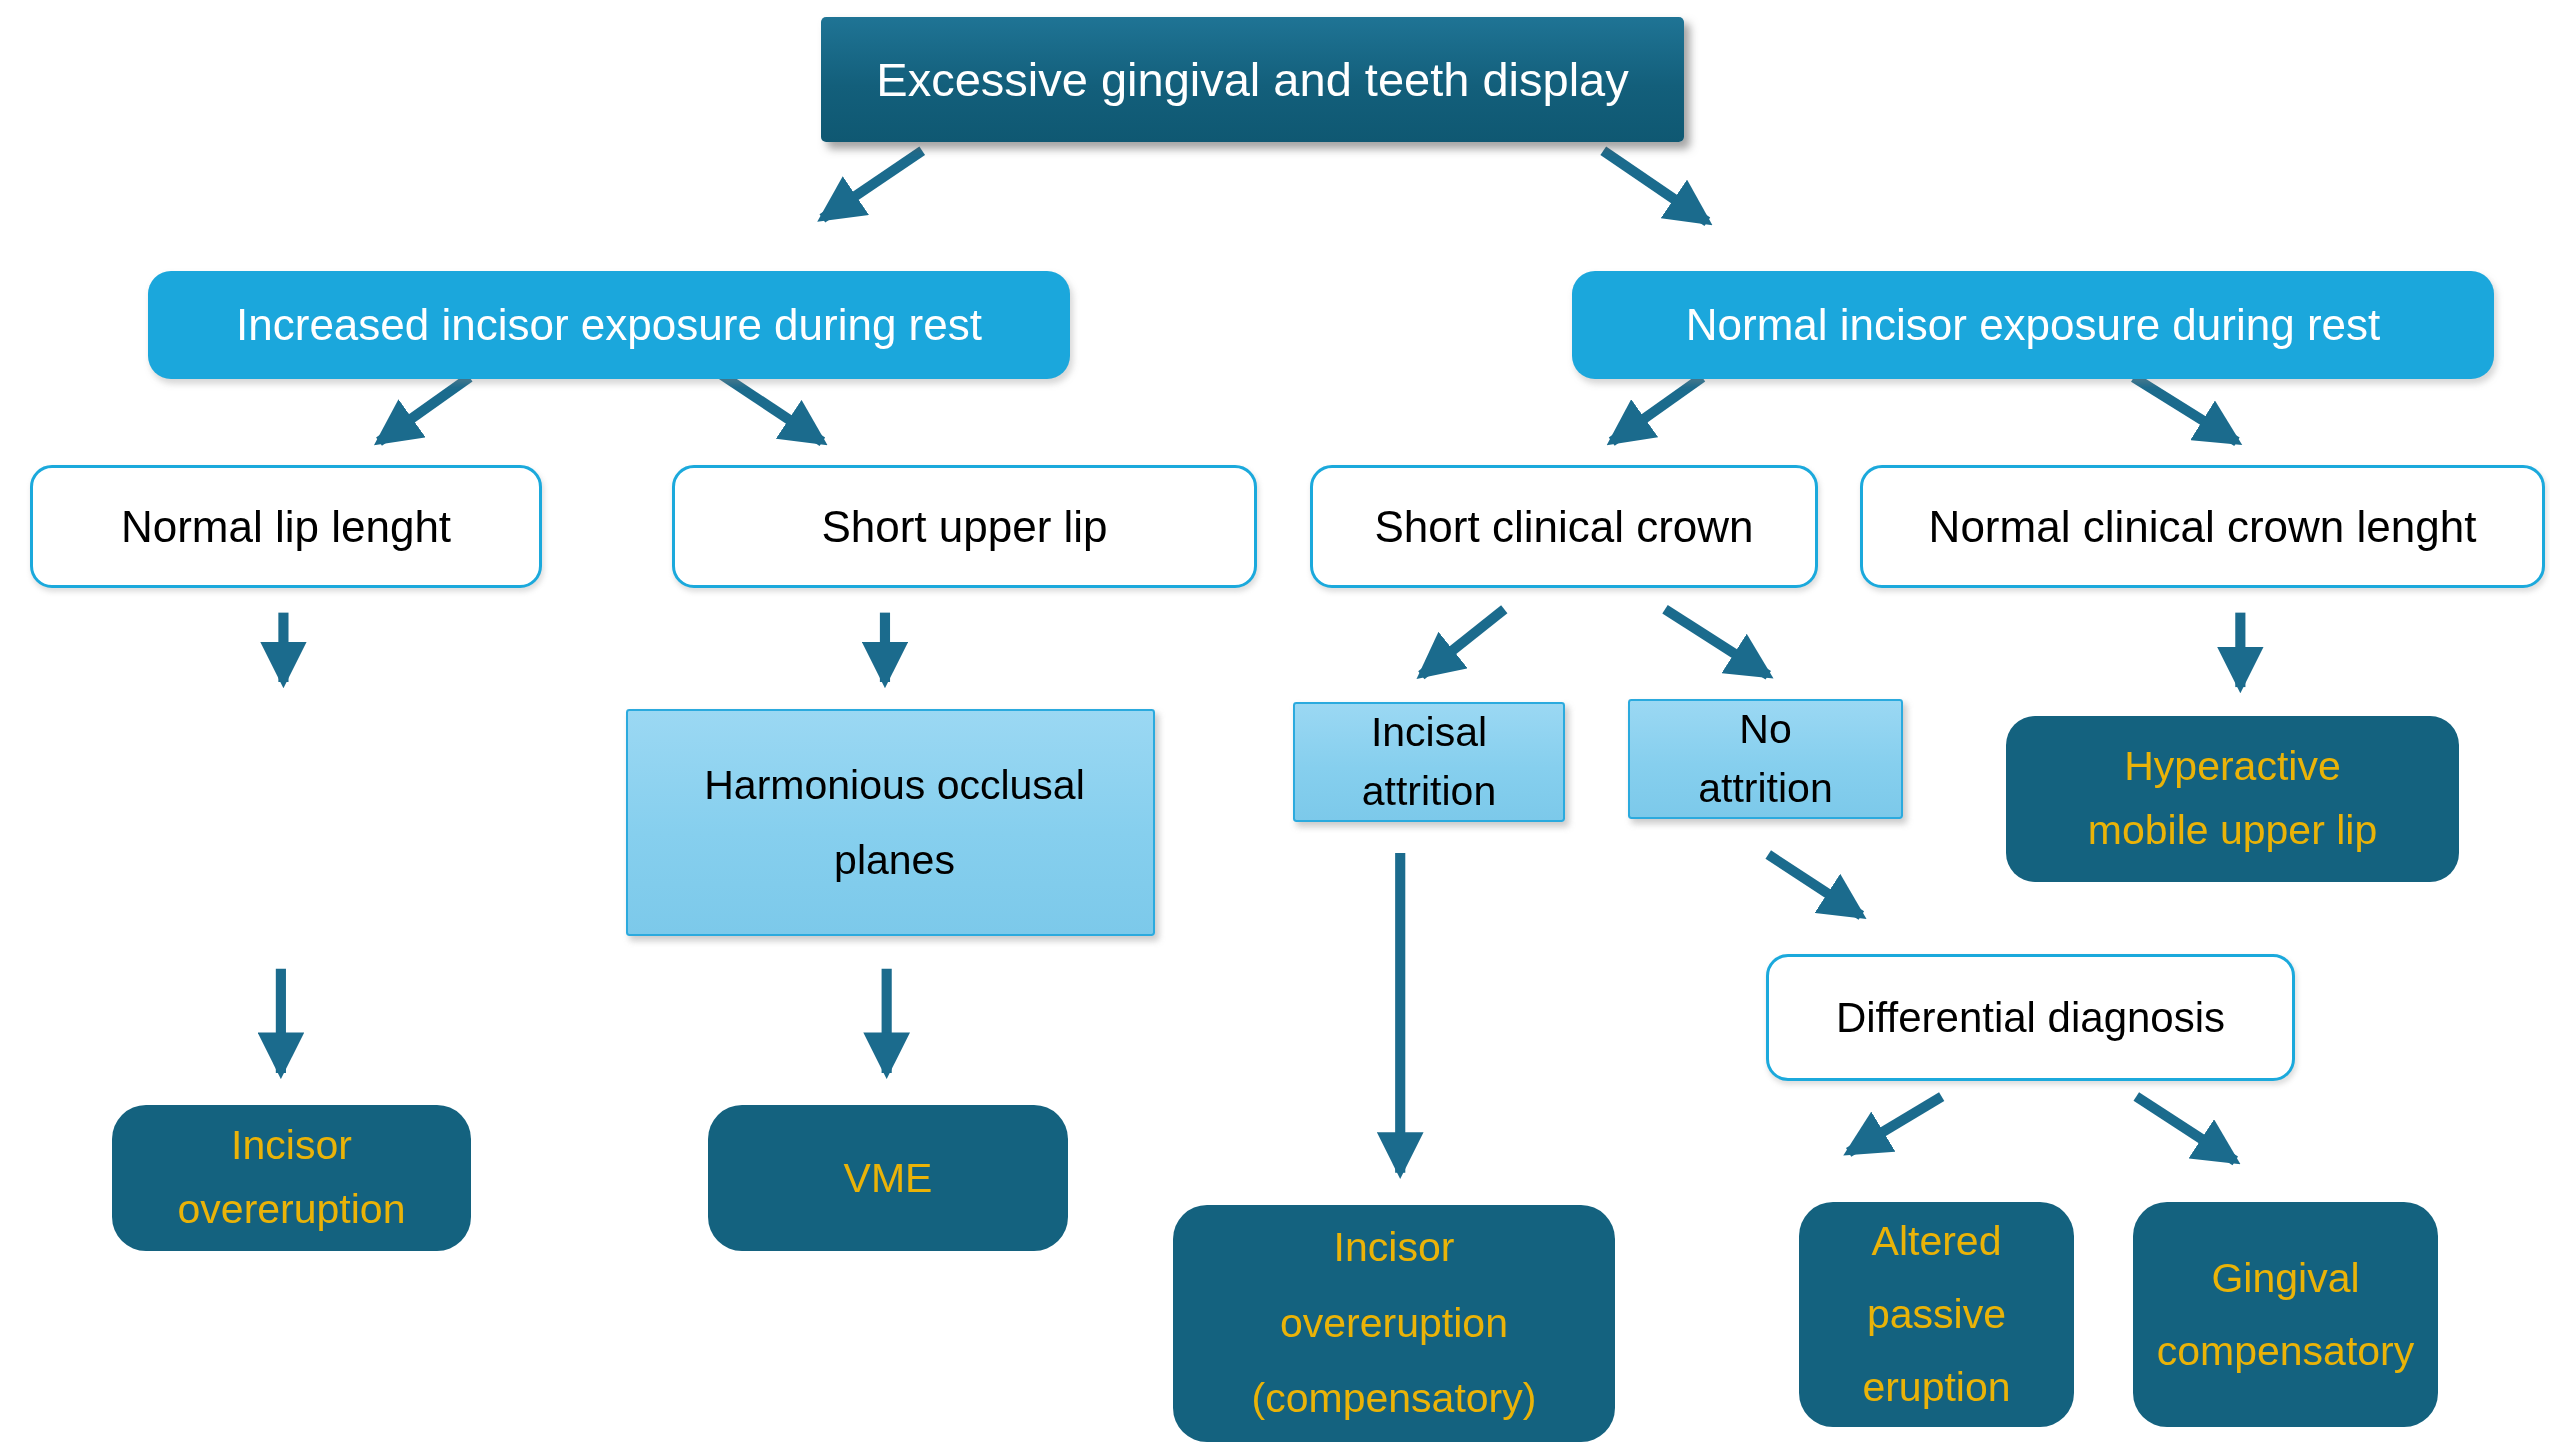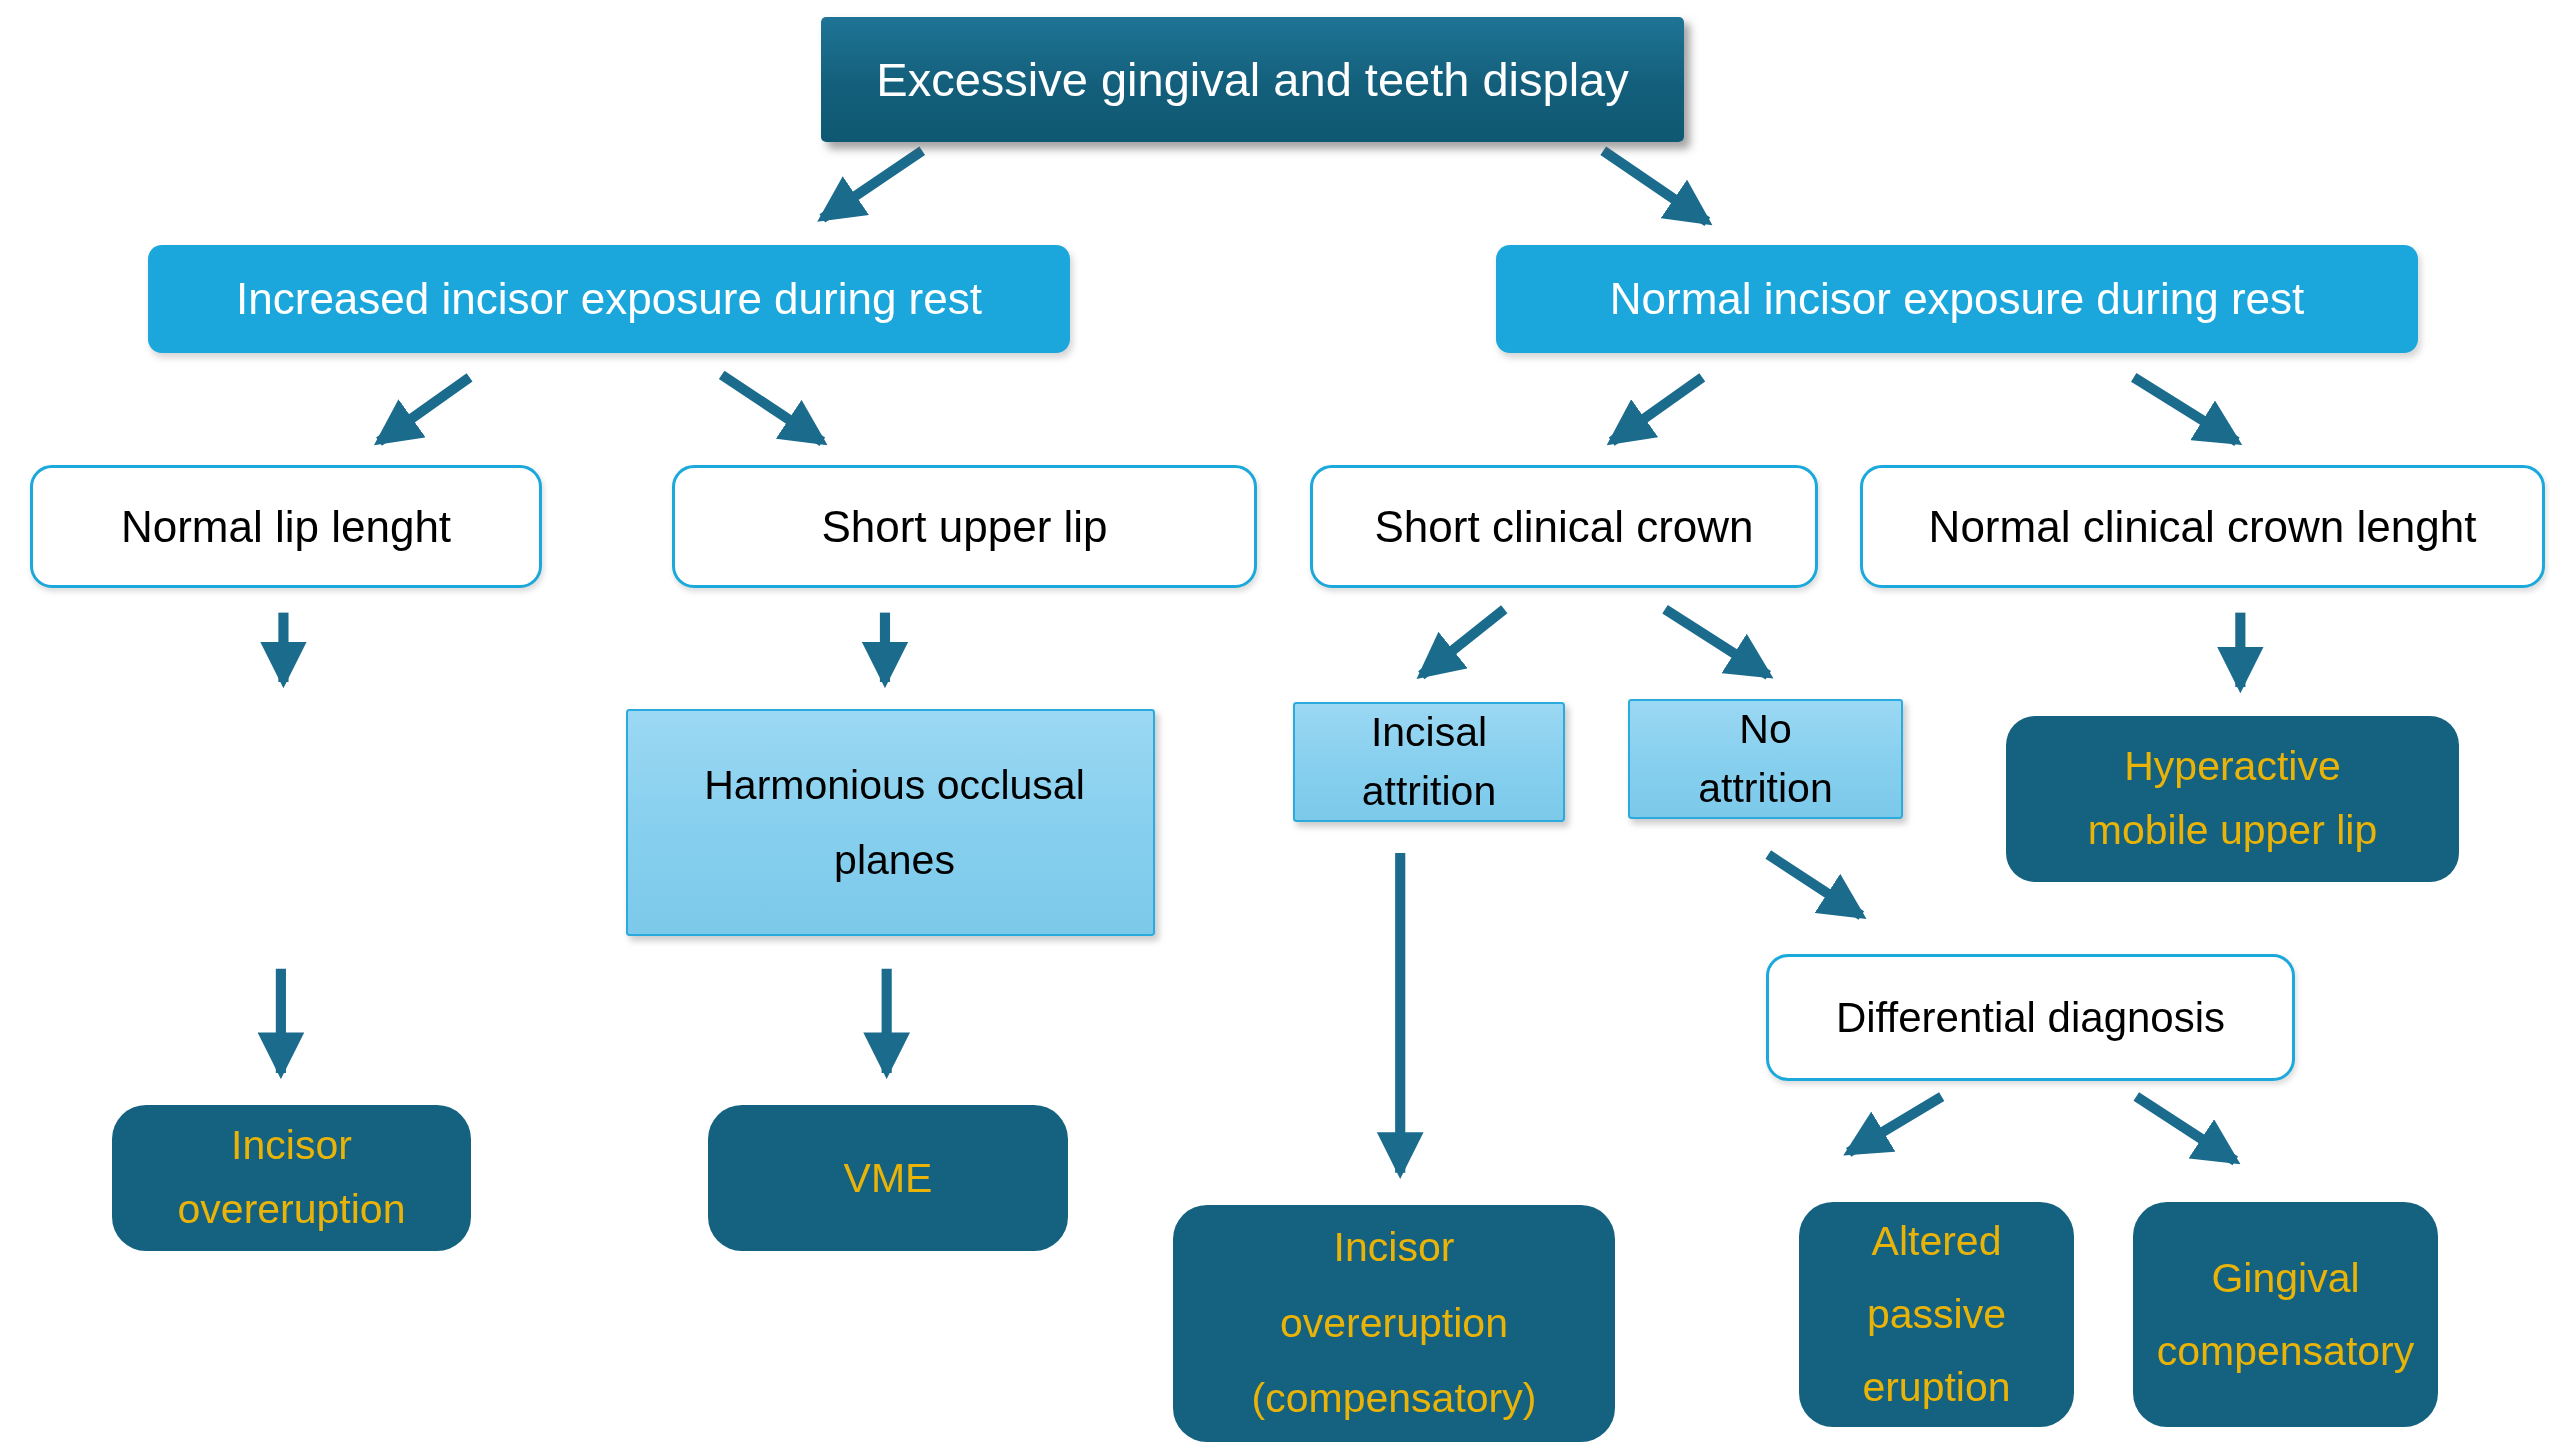"Increased incisor exposure during rest" .level2 { border-radius: 14px -> 23px; margin-top: none -> 26px }
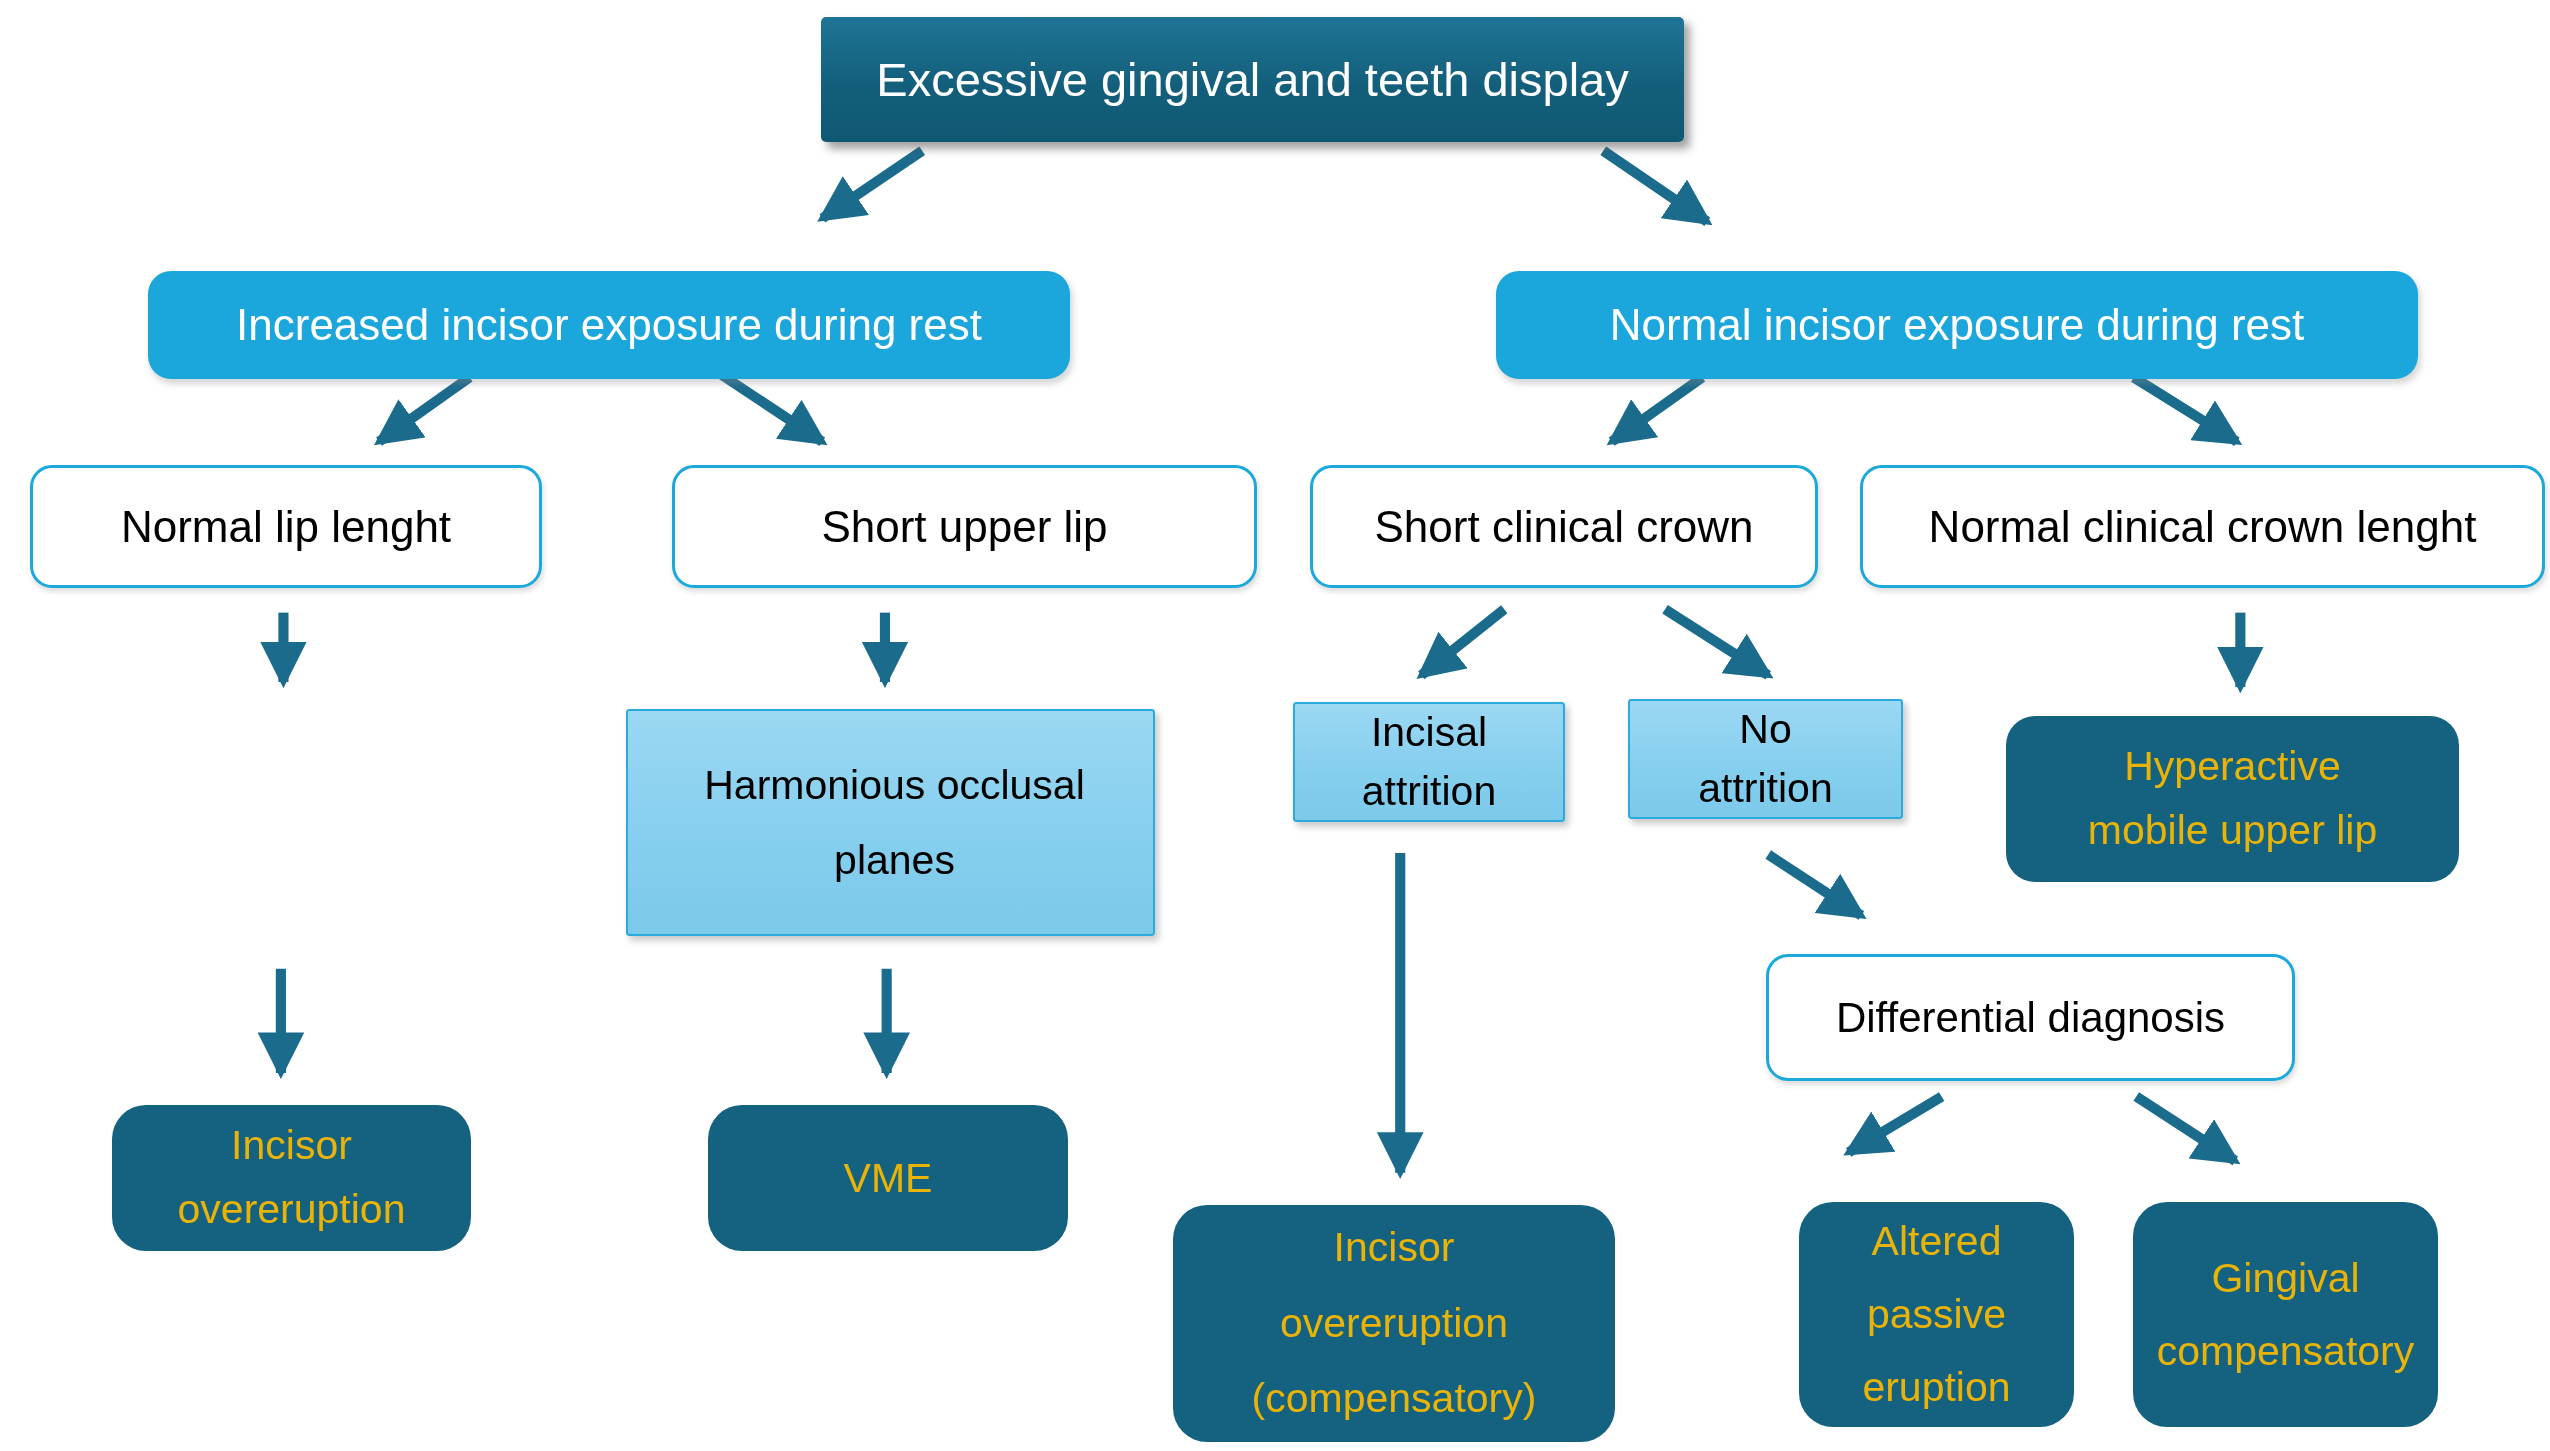"Normal incisor exposure during rest" #n-normal-exposure { left: 1496px -> 1572px }
